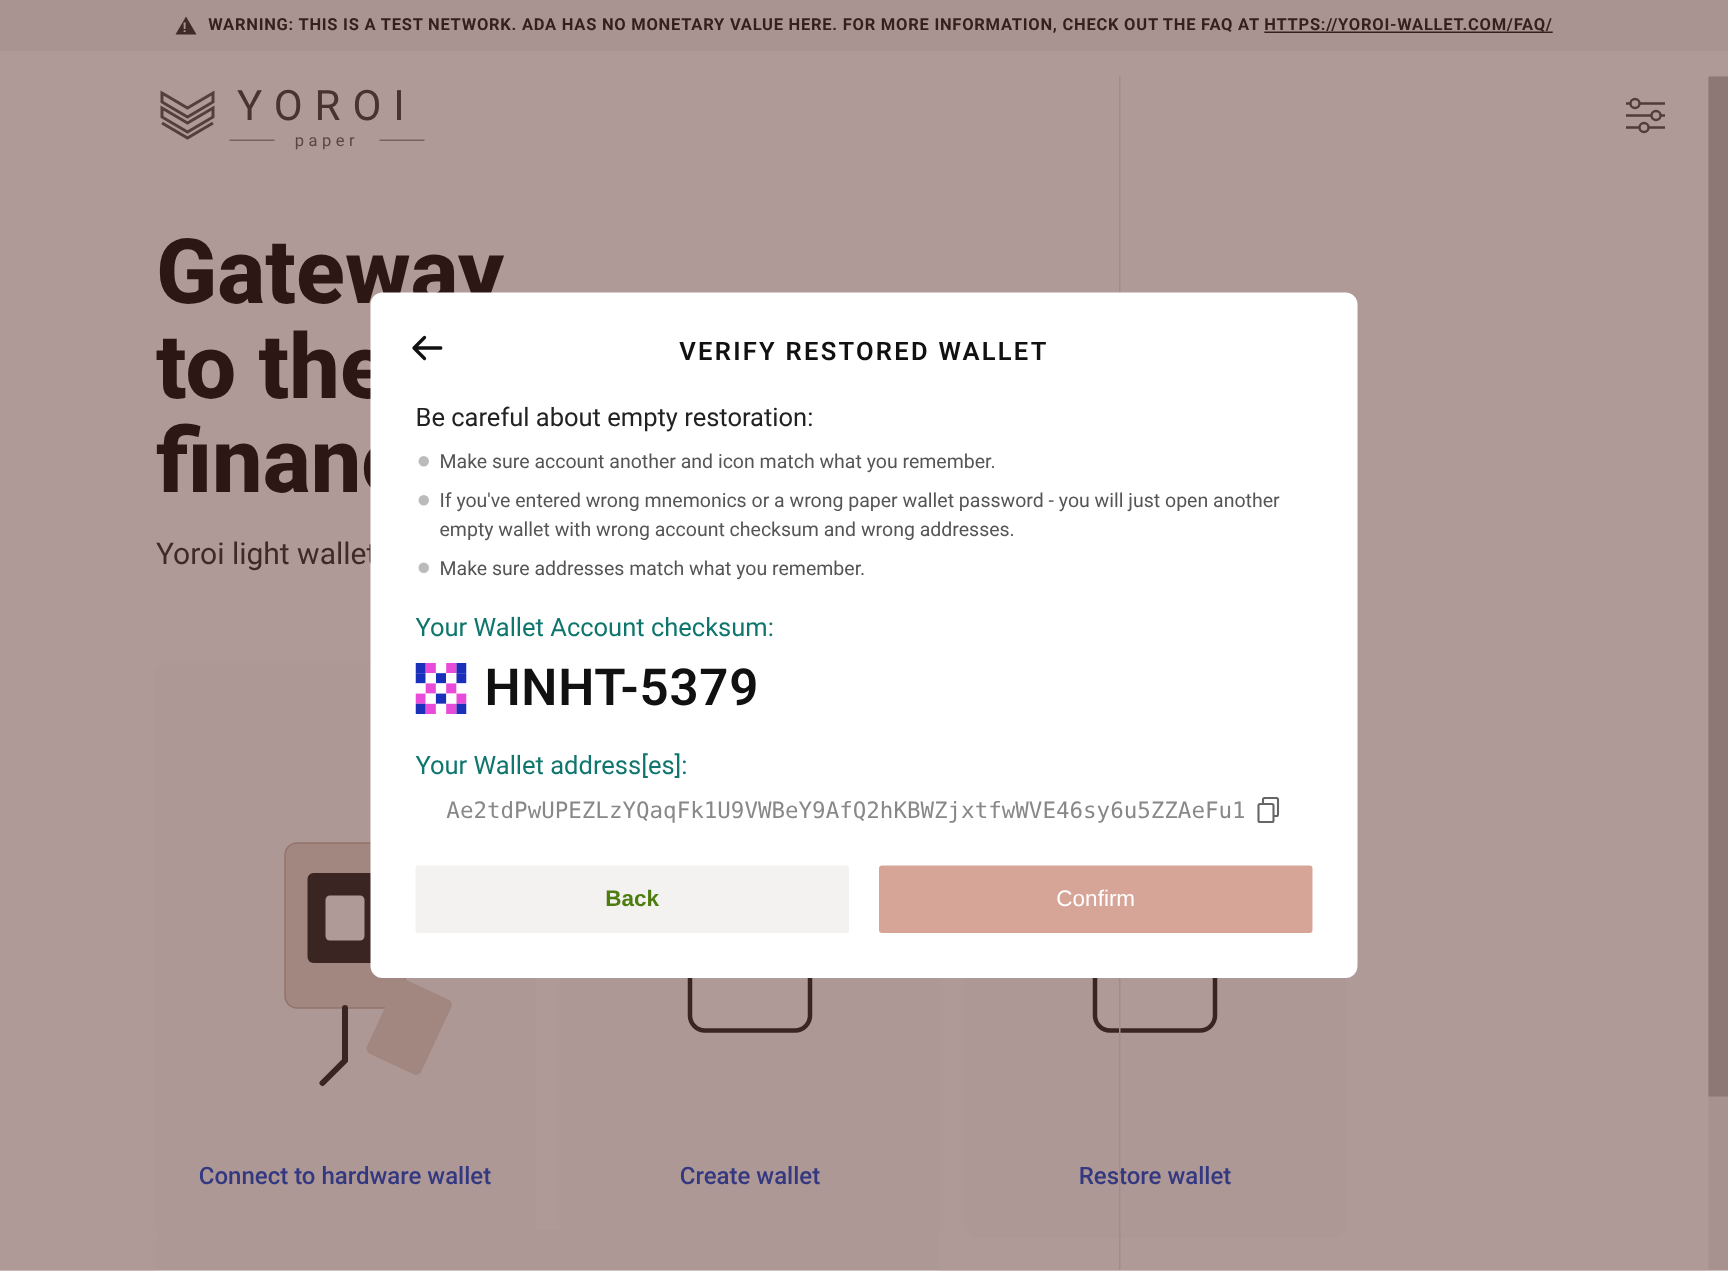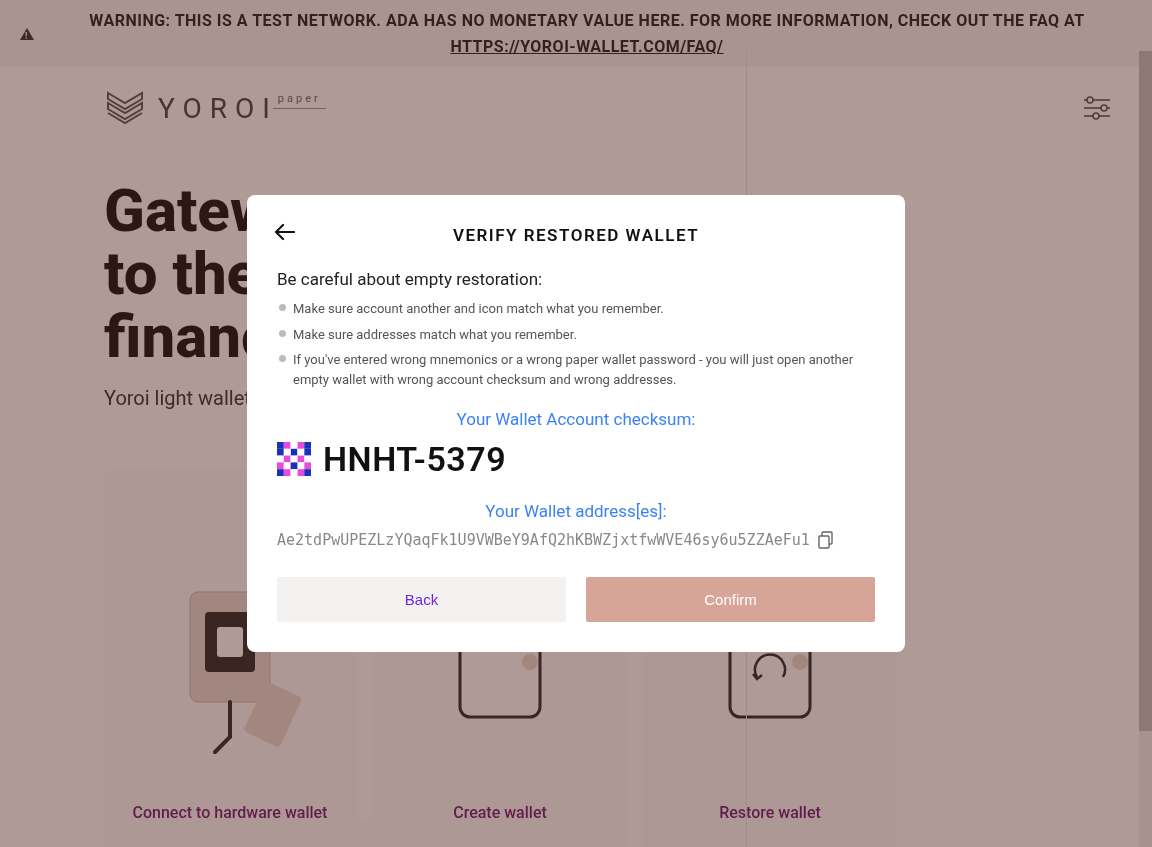"WARNING: THIS IS A TEST" .warning-bar { font-size: 16px -> 11px }
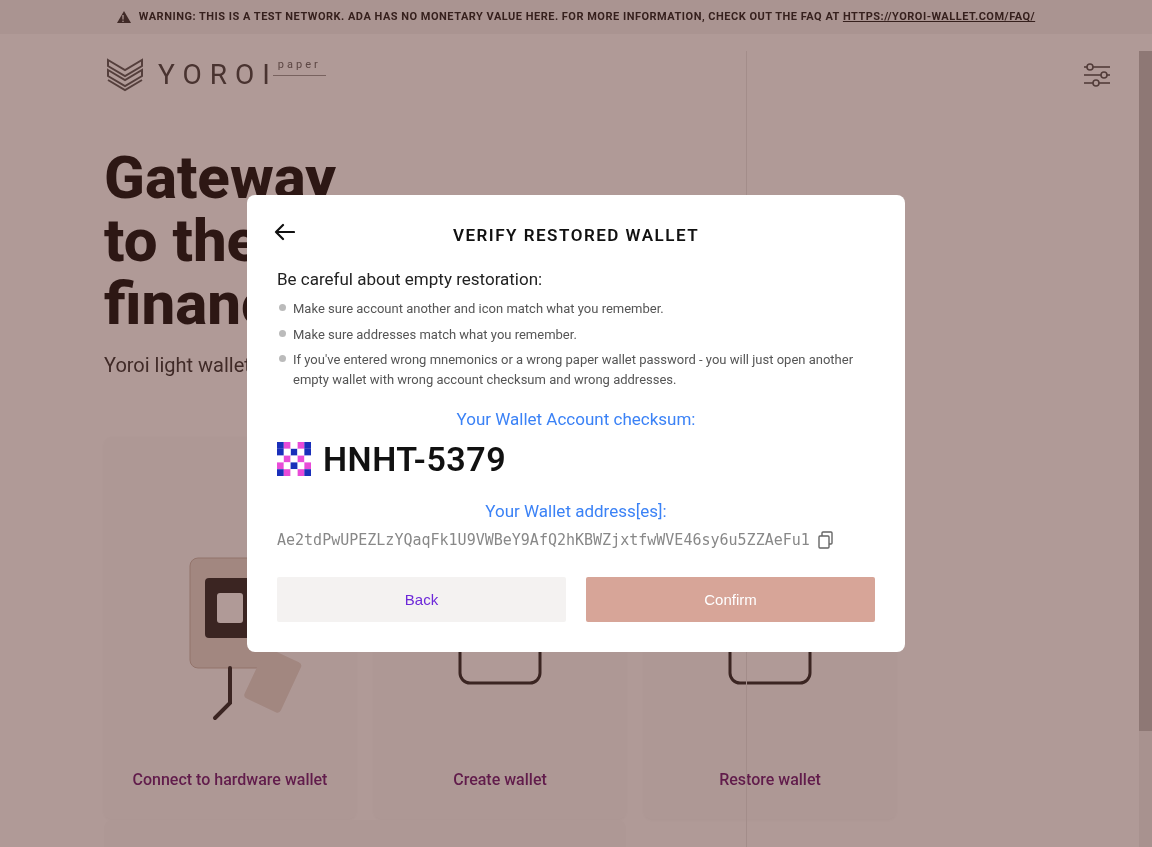"YOROI" .logo-text { flex-direction: row -> column }
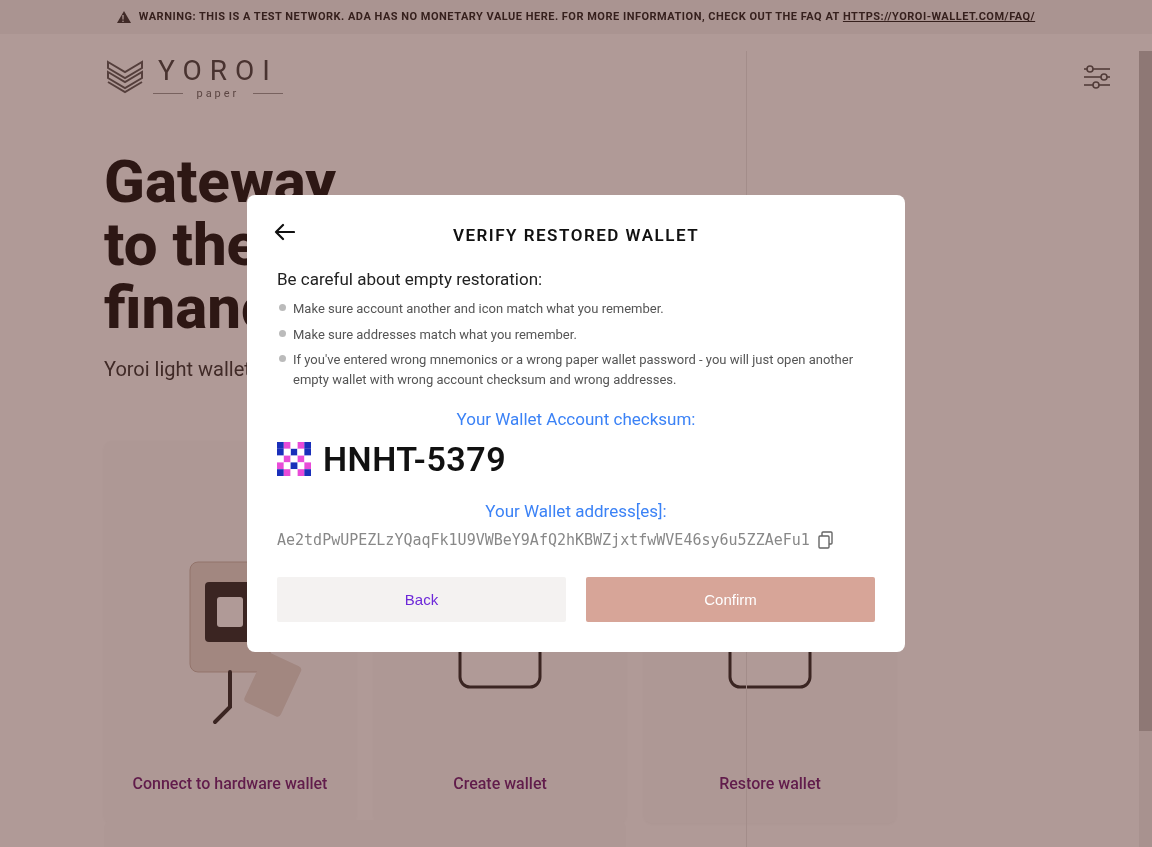"Make sure addresses match what" li { order: before "If you've entered wrong mnemonics" -> after "If you've entered wrong mnemonics" }
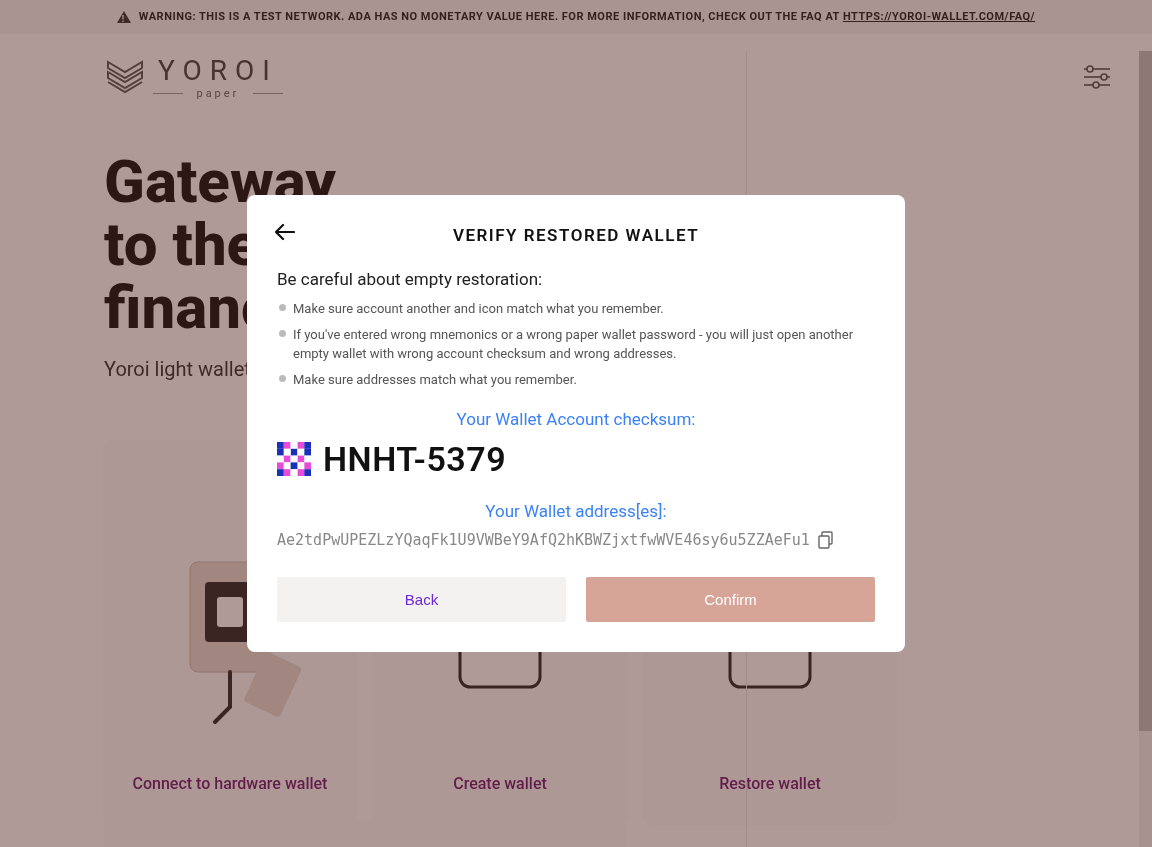"Your Wallet Account checksum:" .modal .section-label { color: #3b82f6 -> #0f766e; text-align: center -> none }
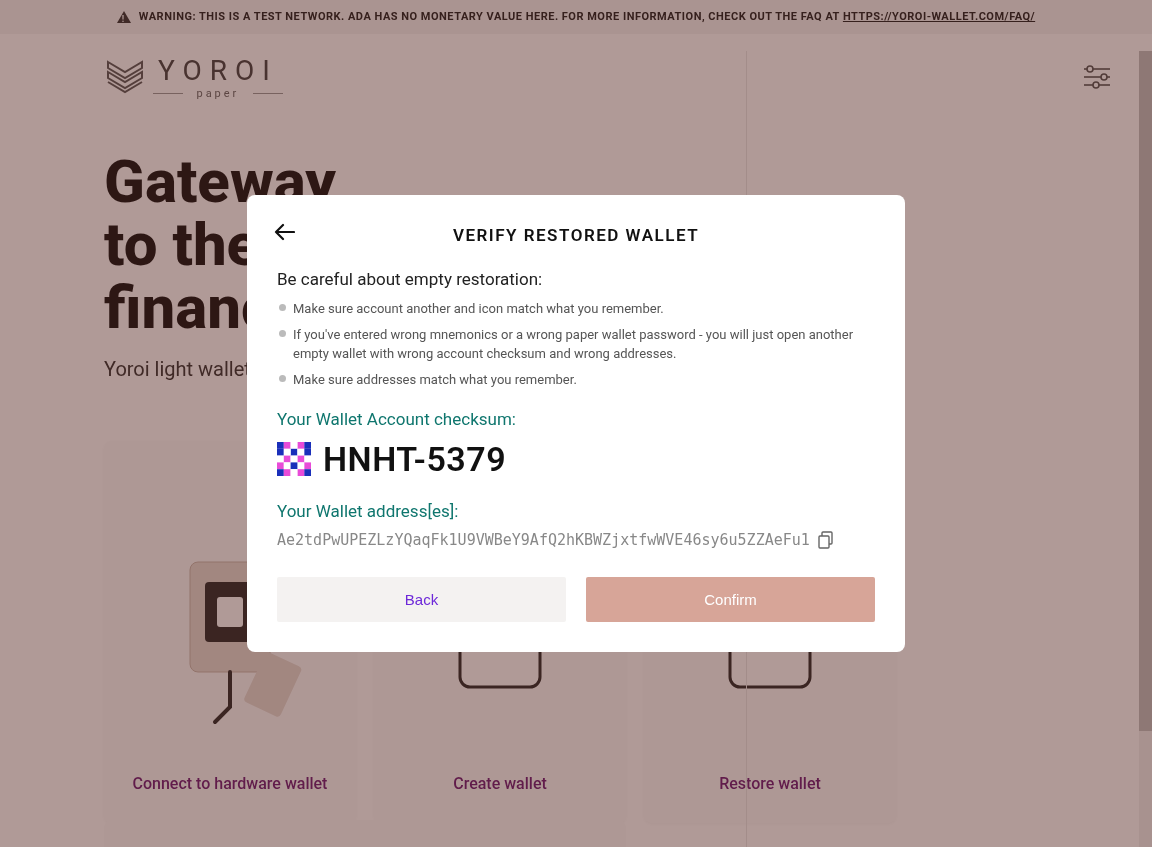"Ae2tdPwUPEZLzYQaqFk1U9VWBeY9AfQ2hKBWZjxt" .addr-row { justify-content: none -> center }
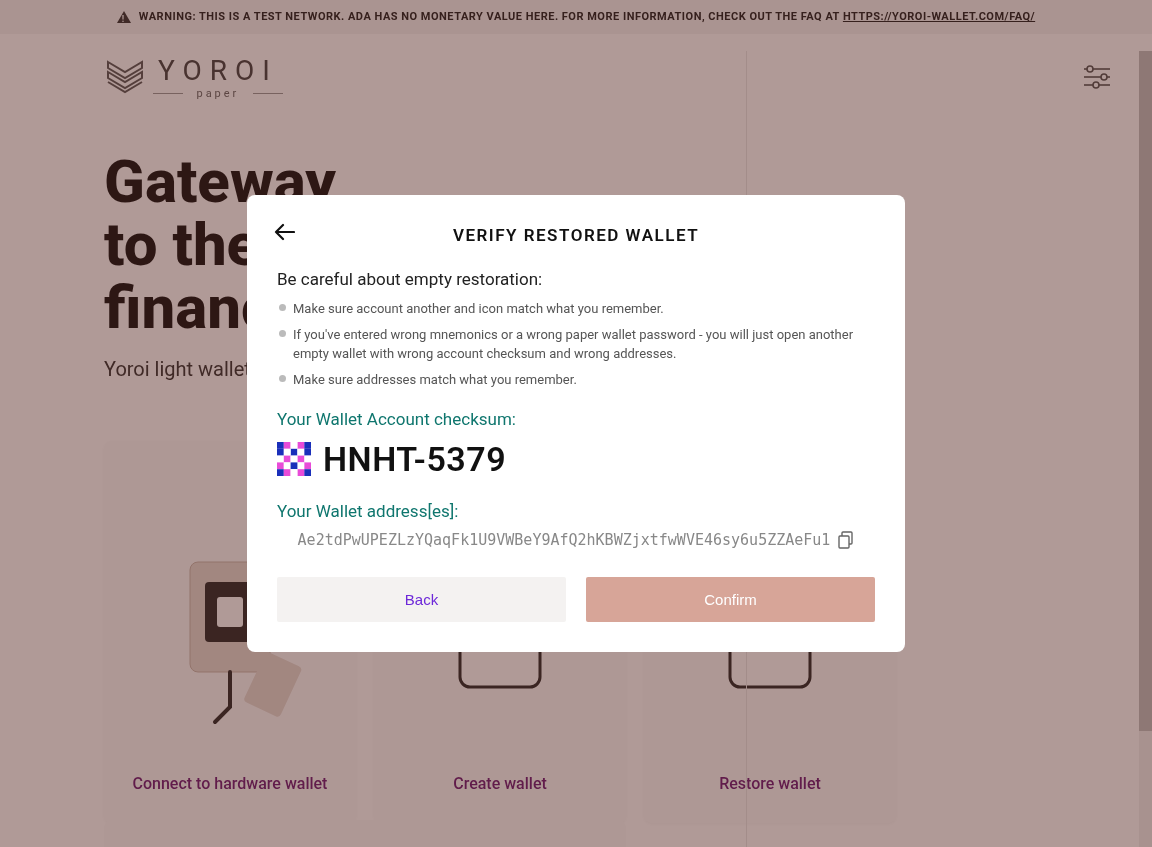"Back" .btn-back { color: #6d28d9 -> #4d7c0f; font-weight: none -> bold }
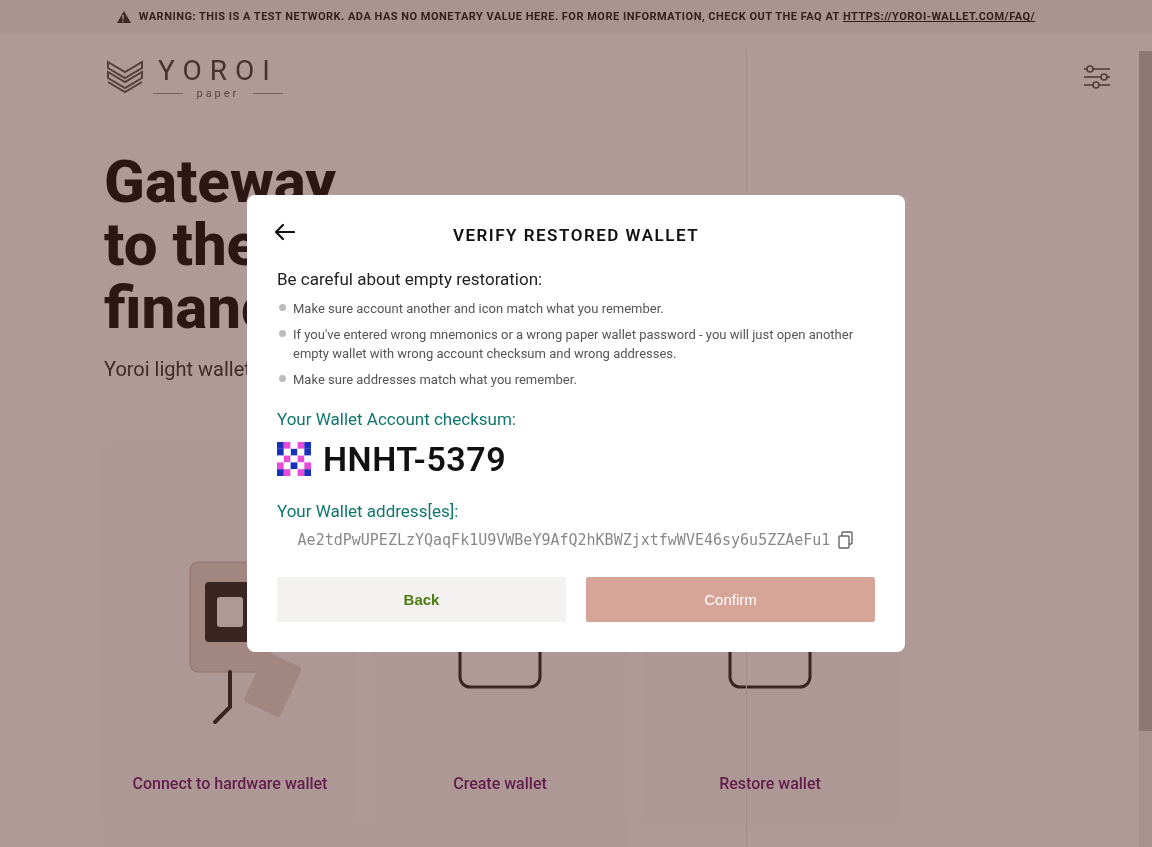"Connect to hardware wallet" .card-title { color: #701a75 -> #1d4ed8 }
